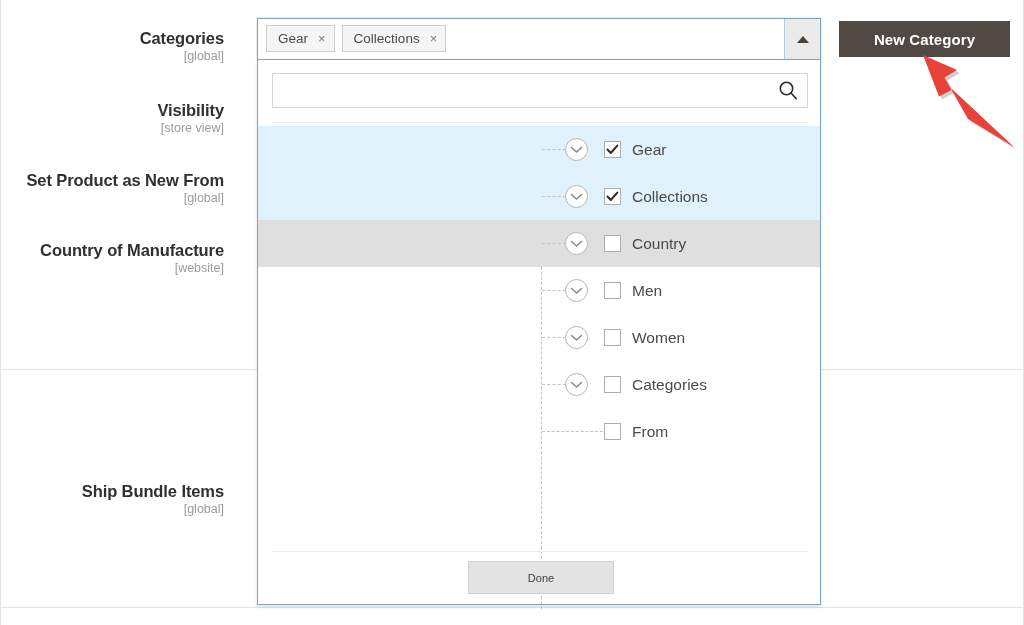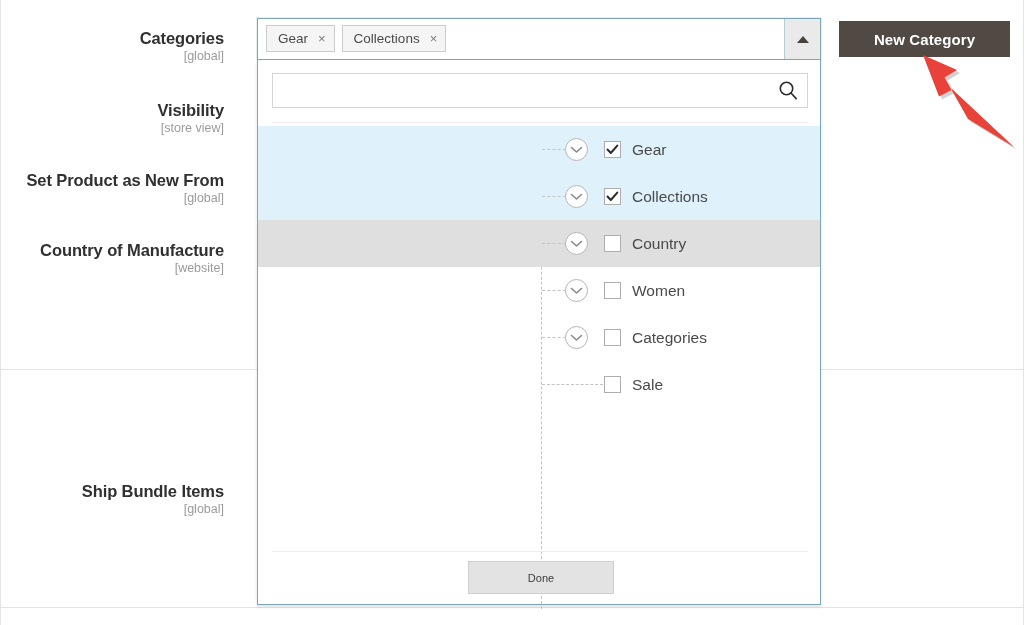"Men" div.tree-row { html: none -> <div> <div></div> <div> <svg> <polyline></polyline> </svg> </div> <div></div> <span>Men</span> </div> }
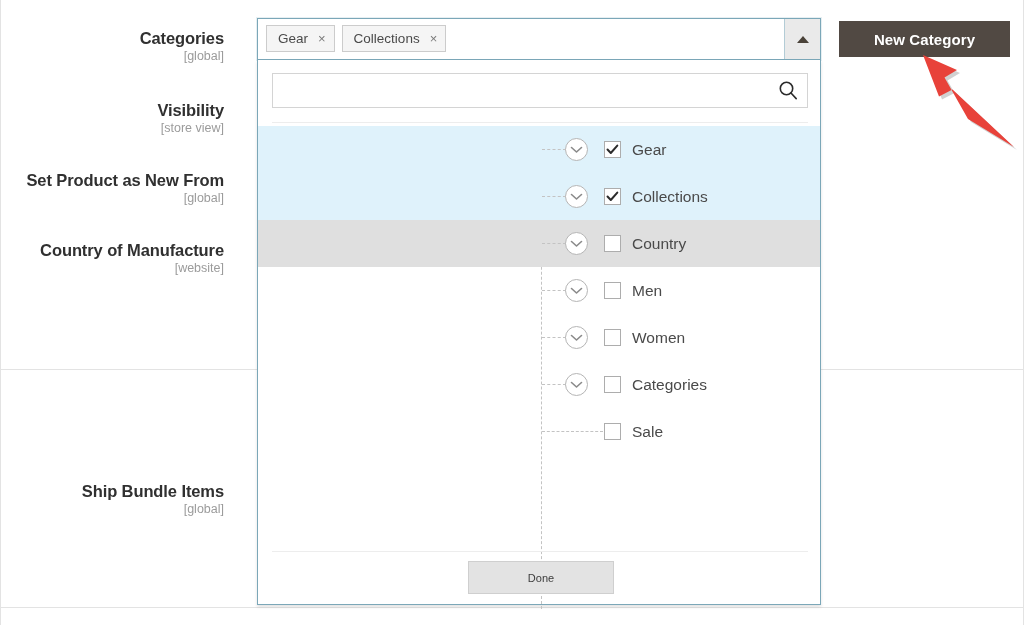"Sale" span.tree-text { text: Sale -> From }
